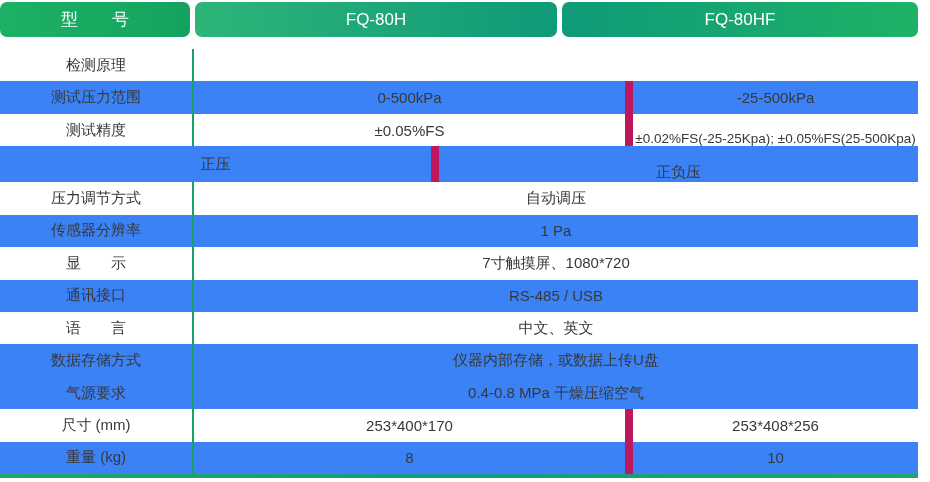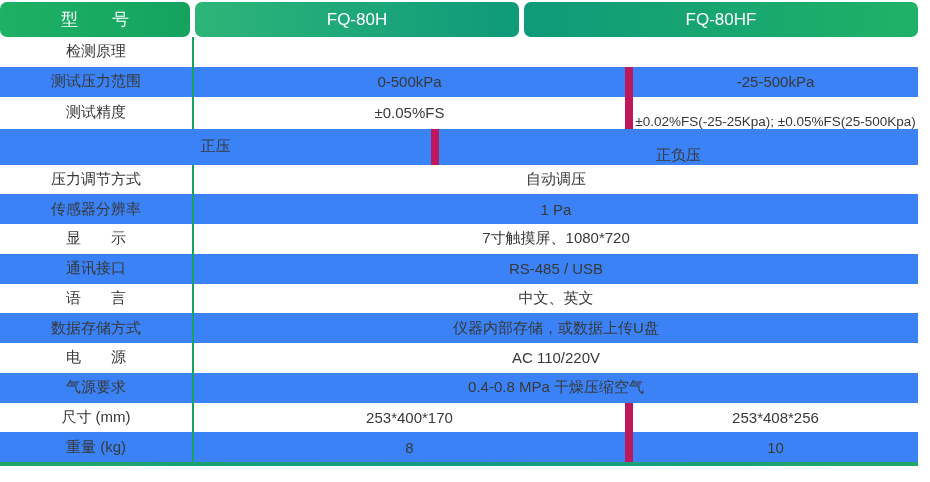"FQ-80H" .h-m1 { width: 324px -> 362px }
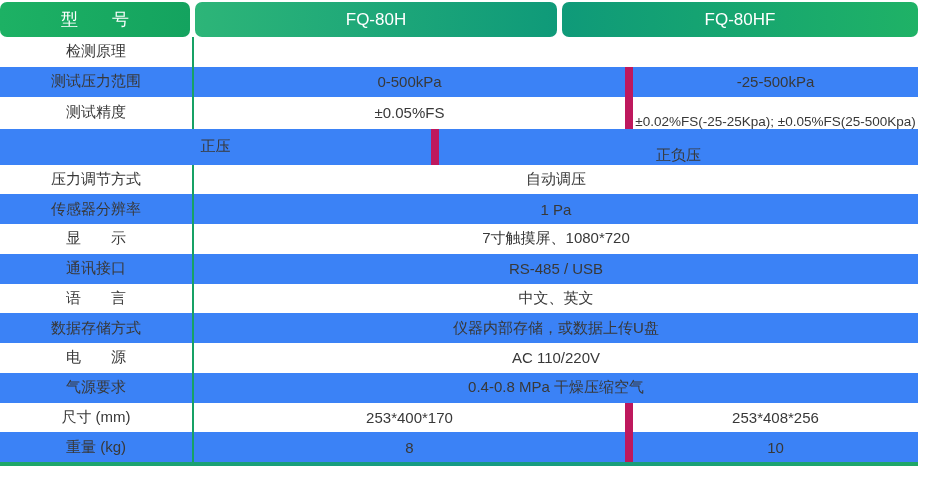"检测原理" .tbody { margin-top: none -> 12px }
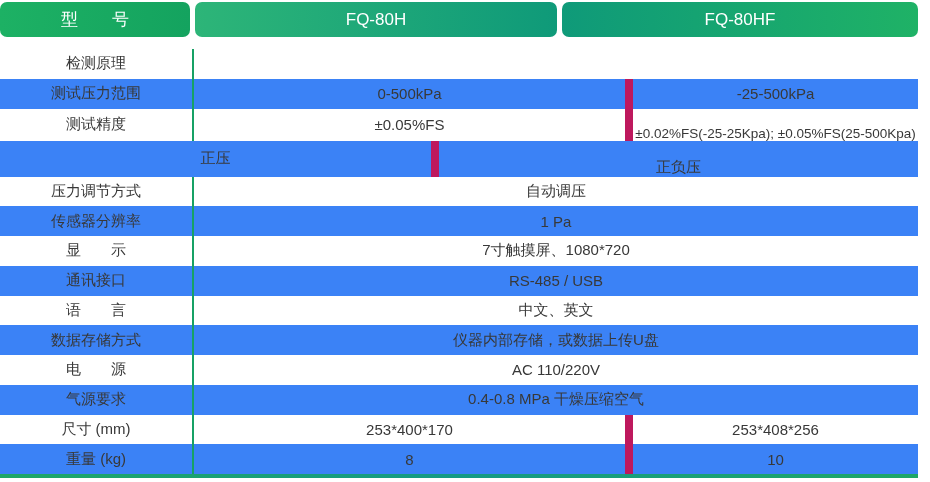"电 源" div.row { html: <div> <div>电 源</div> <div>AC 110/220V</div> </div> -> none }
